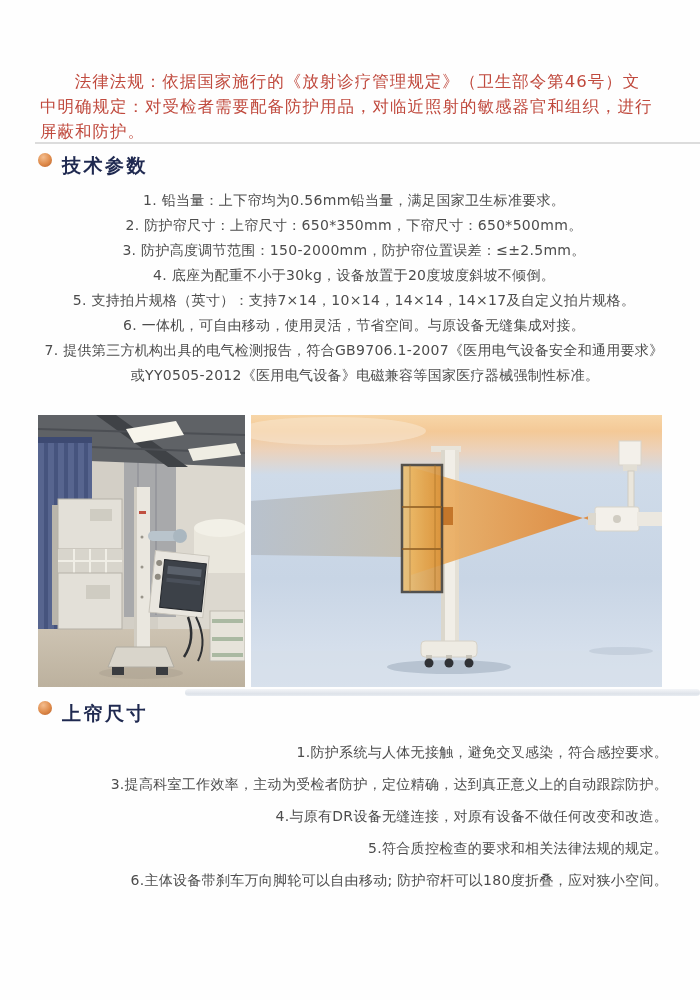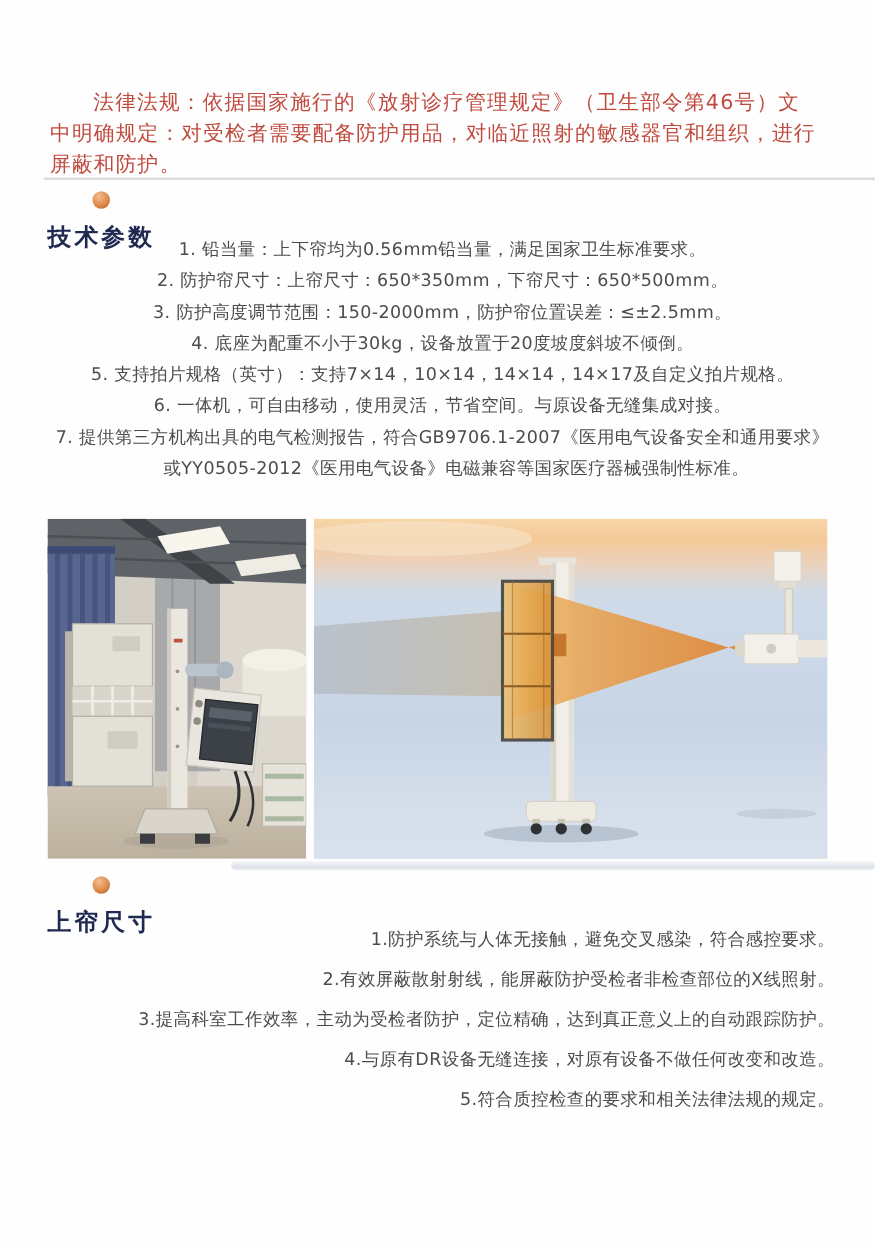"技术参数" .section-header { align-items: center -> none; flex-direction: column -> none }
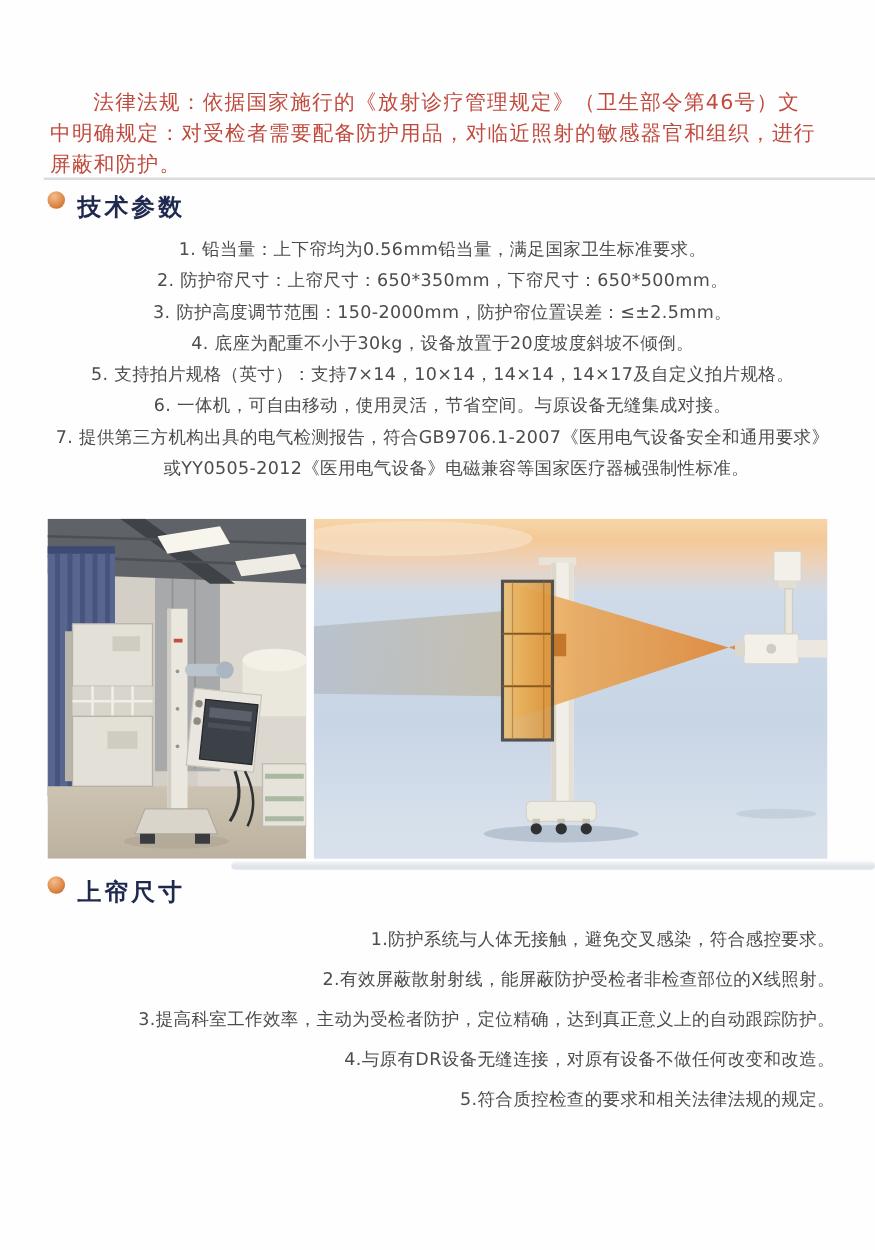"2.有效屏蔽散射射线，能屏蔽防护受检者非检查部位的X线照射。" li { html: <li>2.有效屏蔽散射射线，能屏蔽防护受检者非检查部位的X线照射。</li> -> none }
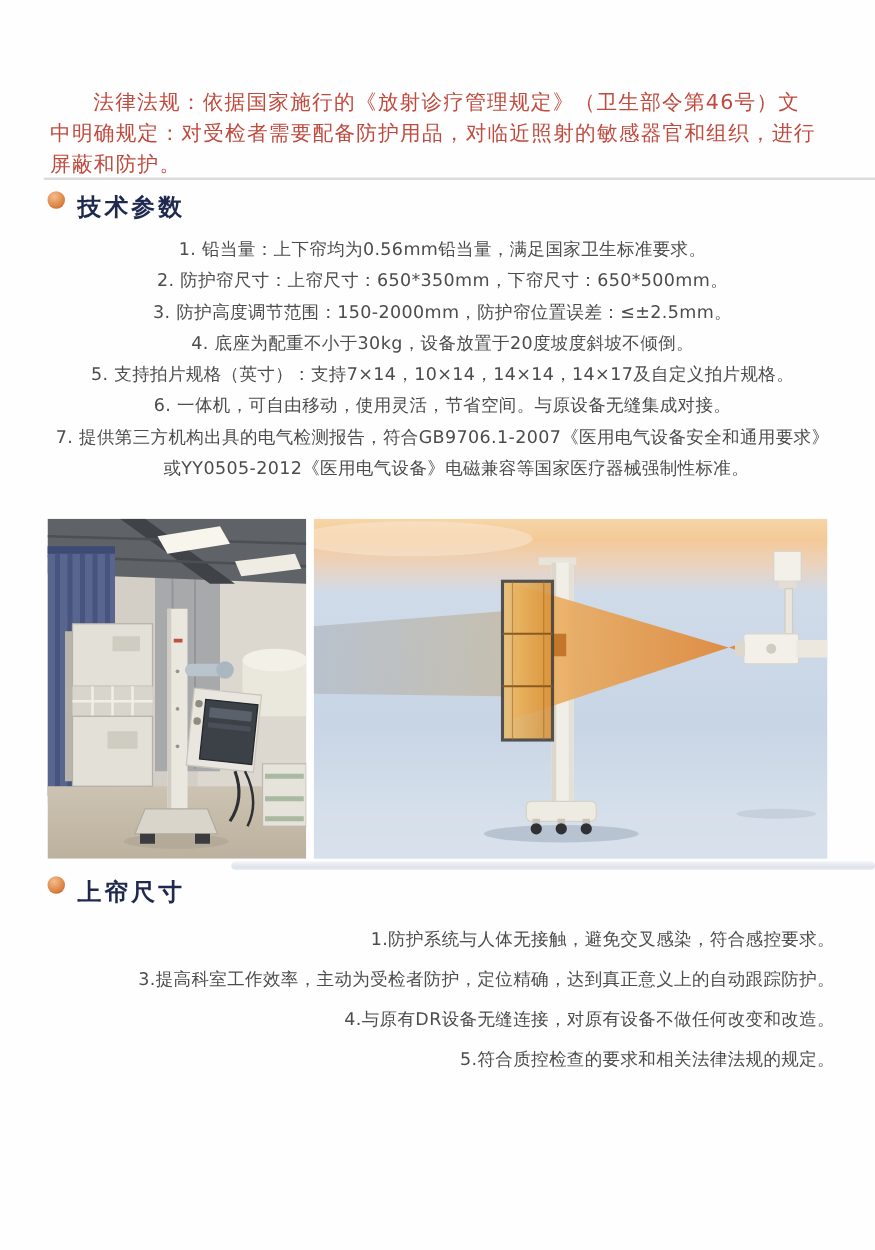"6.主体设备带刹车万向脚轮可以自由移动;" li { html: none -> <li>6.主体设备带刹车万向脚轮可以自由移动; 防护帘杆可以180度折叠，应对狭小空间。</li> }
